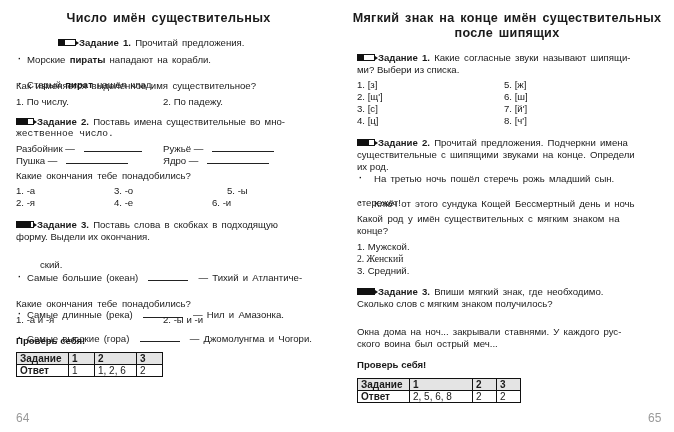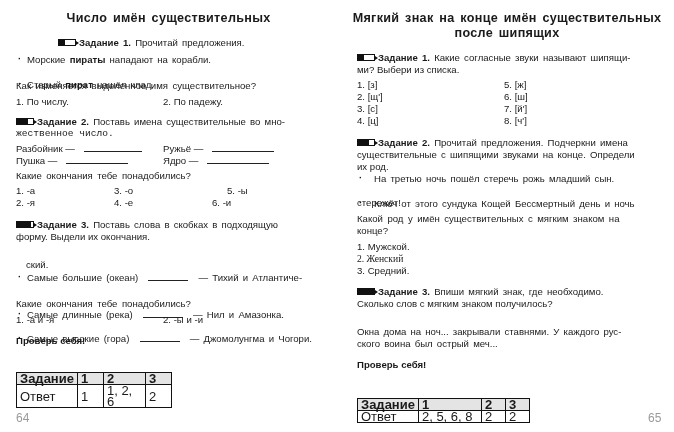"ский." div.abs { left: 26px -> 40px }
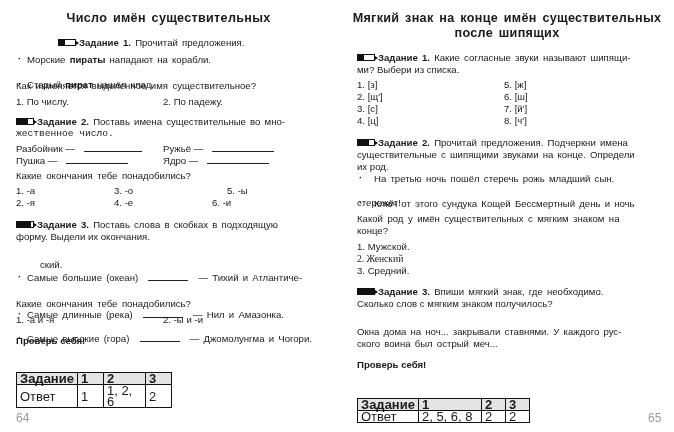"Задание" table.check { font-size: 13px -> 10px; margin-top: 20px -> none }
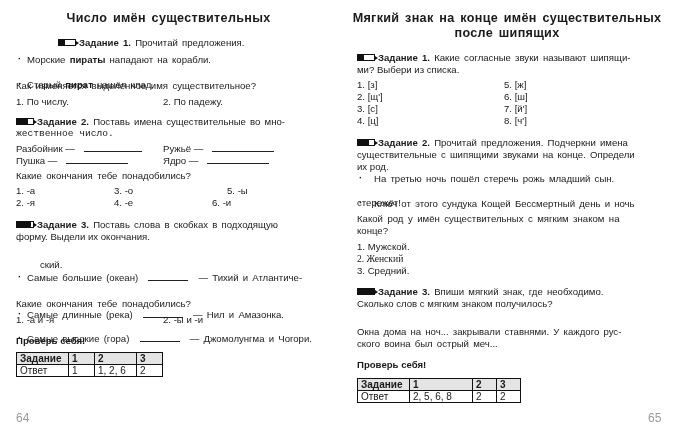"Ответ" table.check td.lbl { font-weight: normal -> bold }
